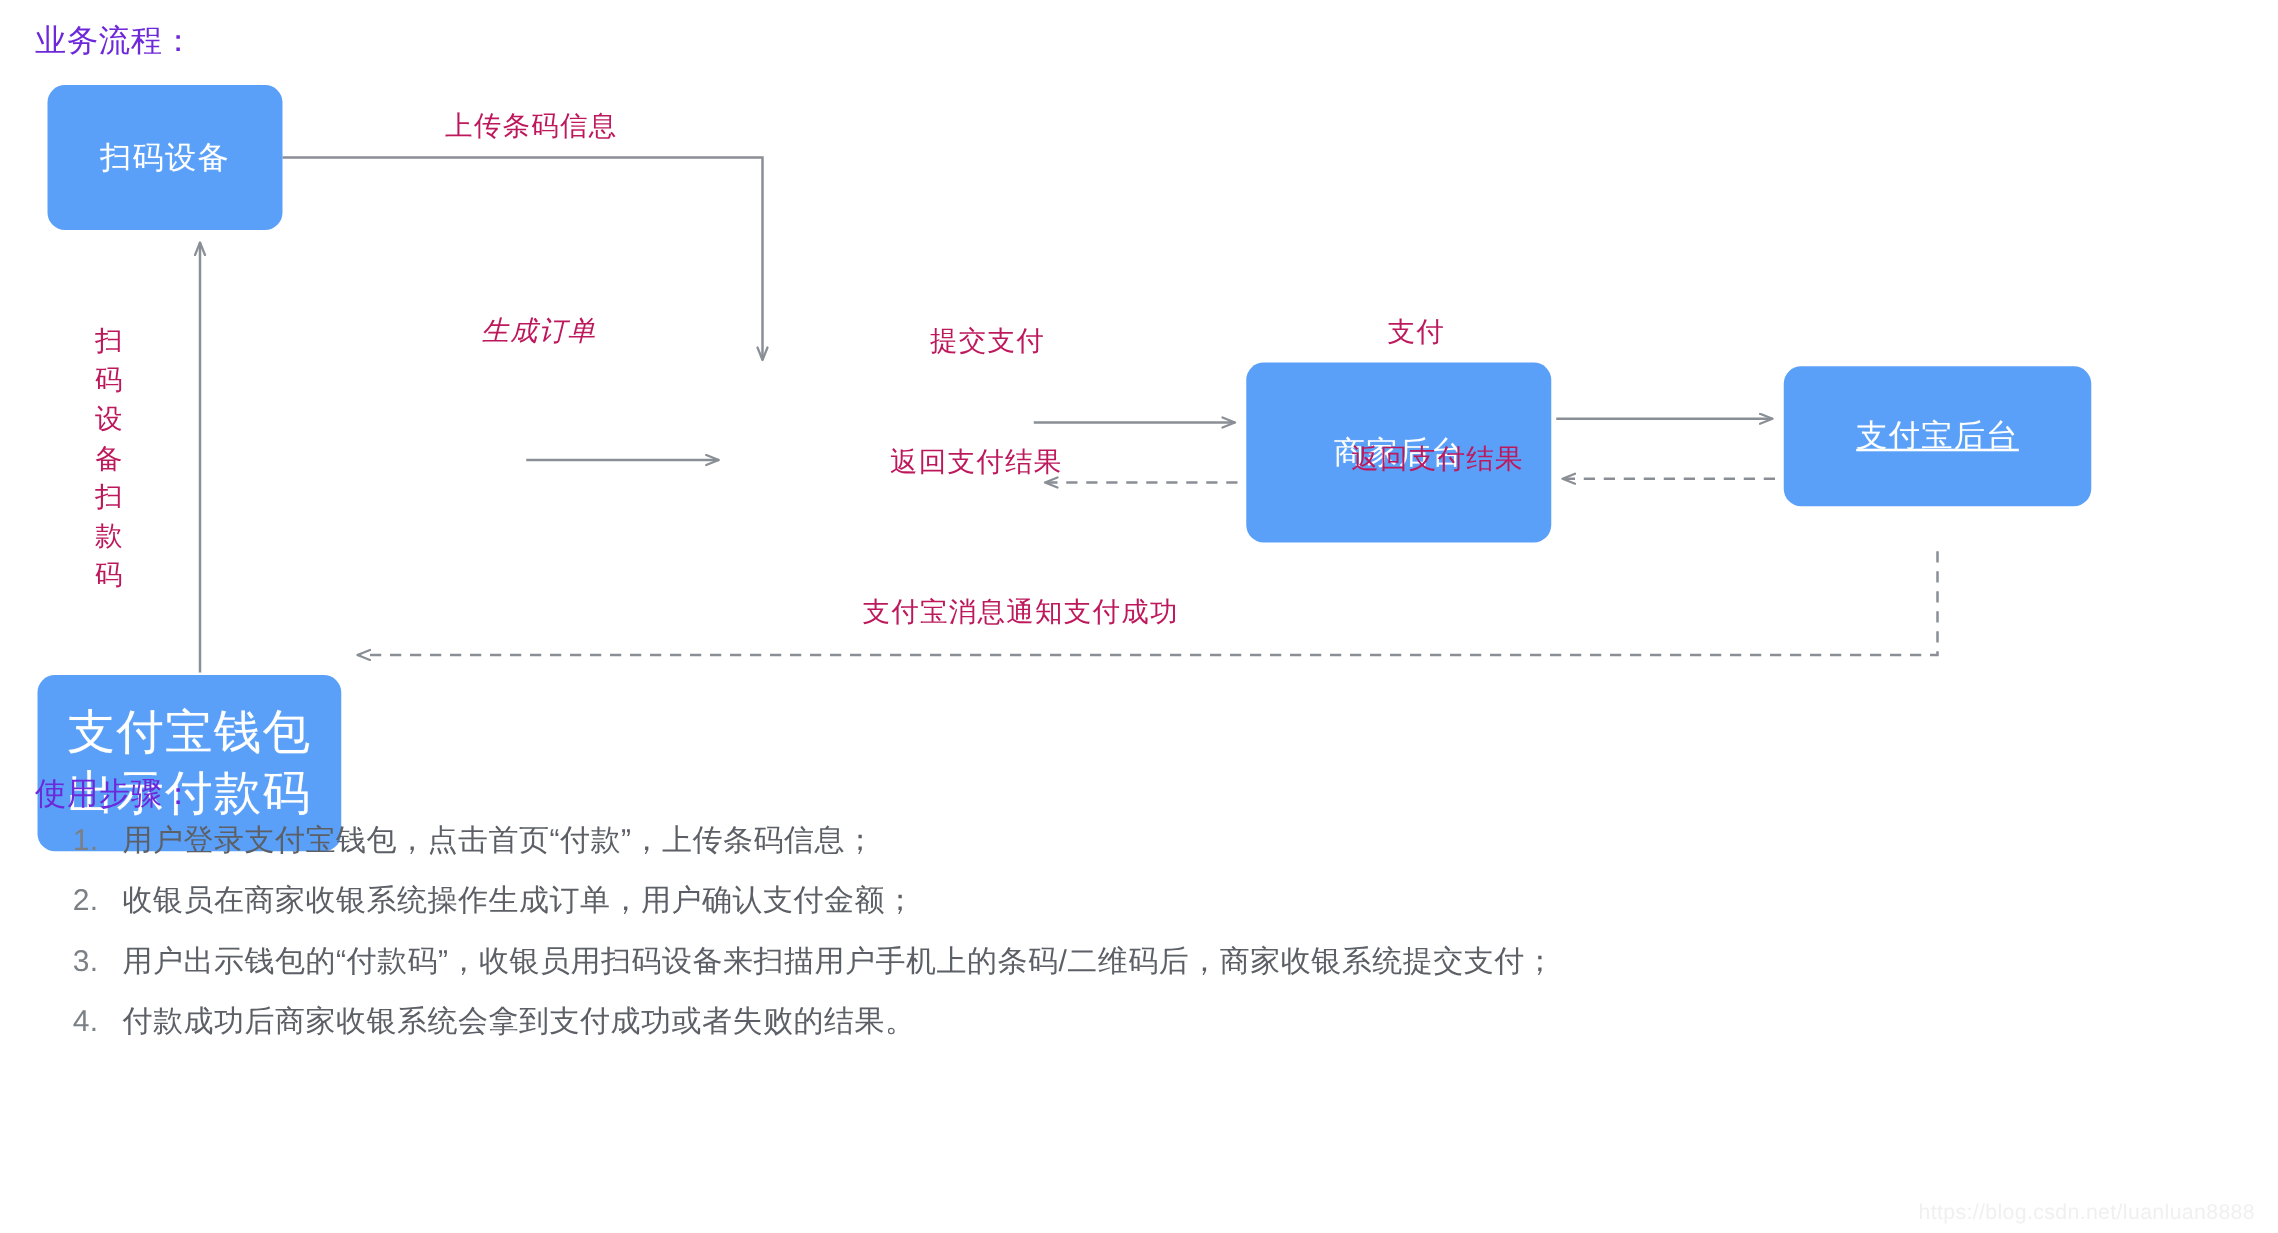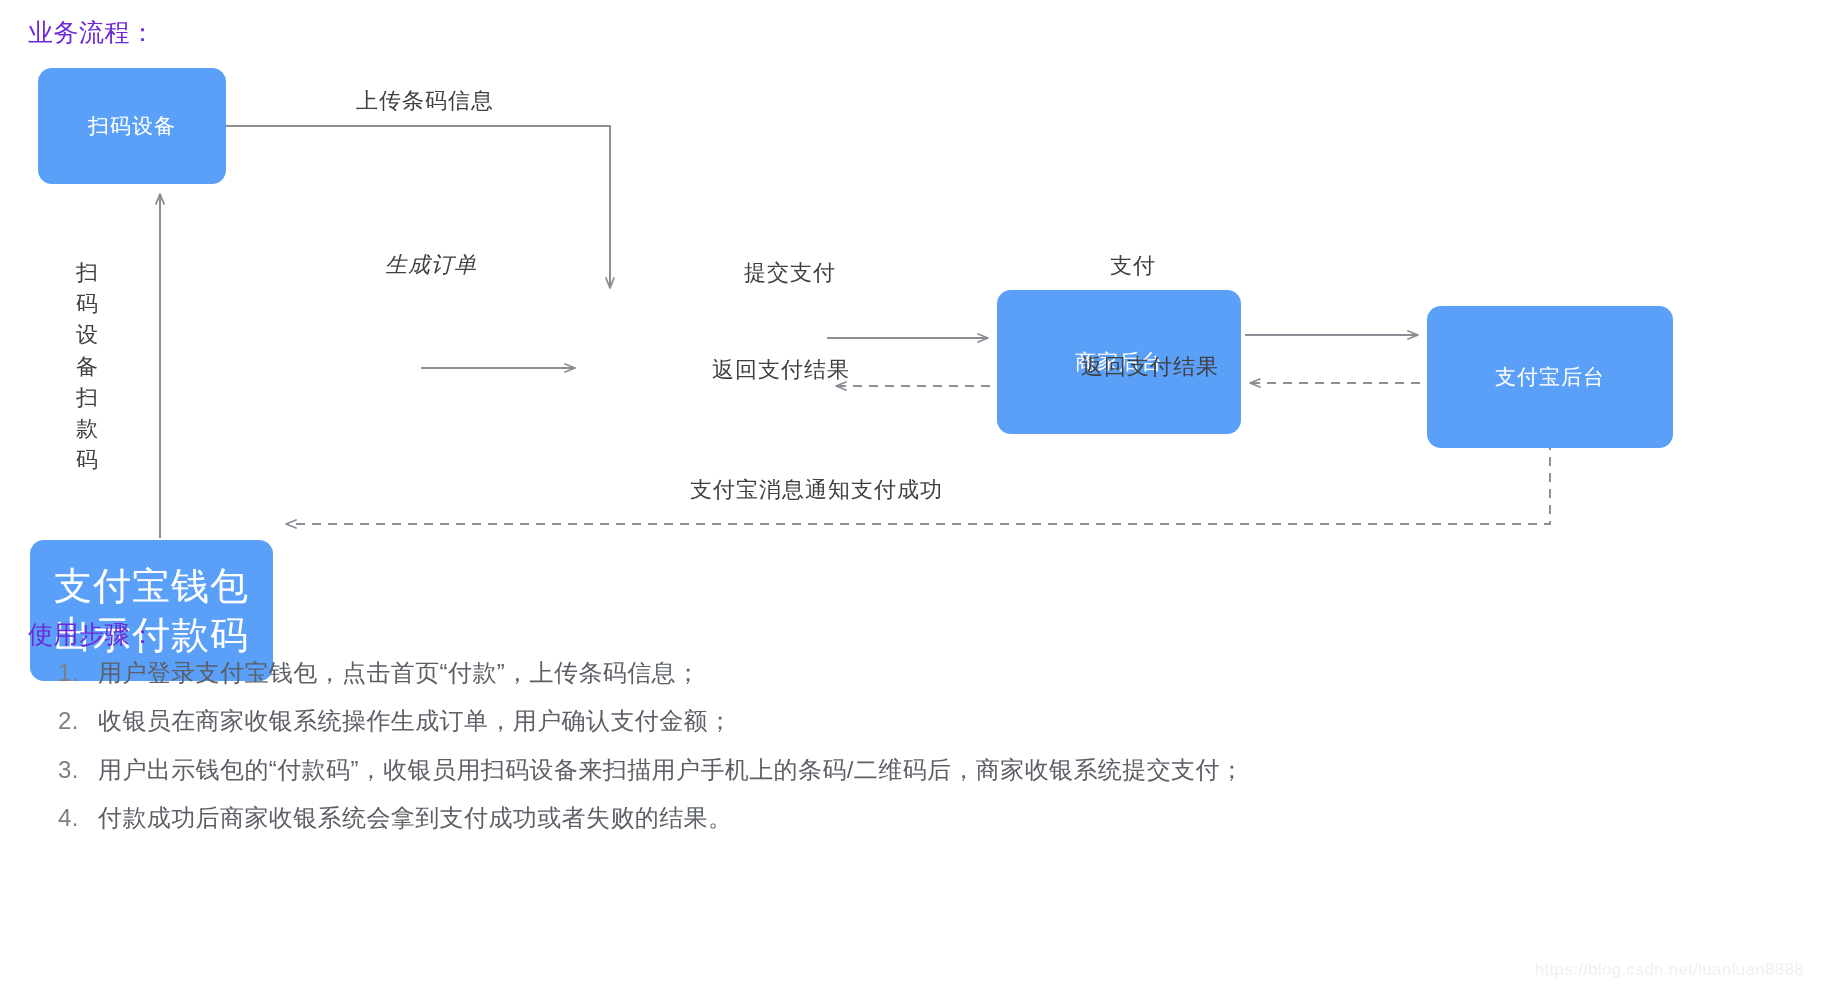"上传条码信息" .edge-label { color: #404040 -> #be185d }
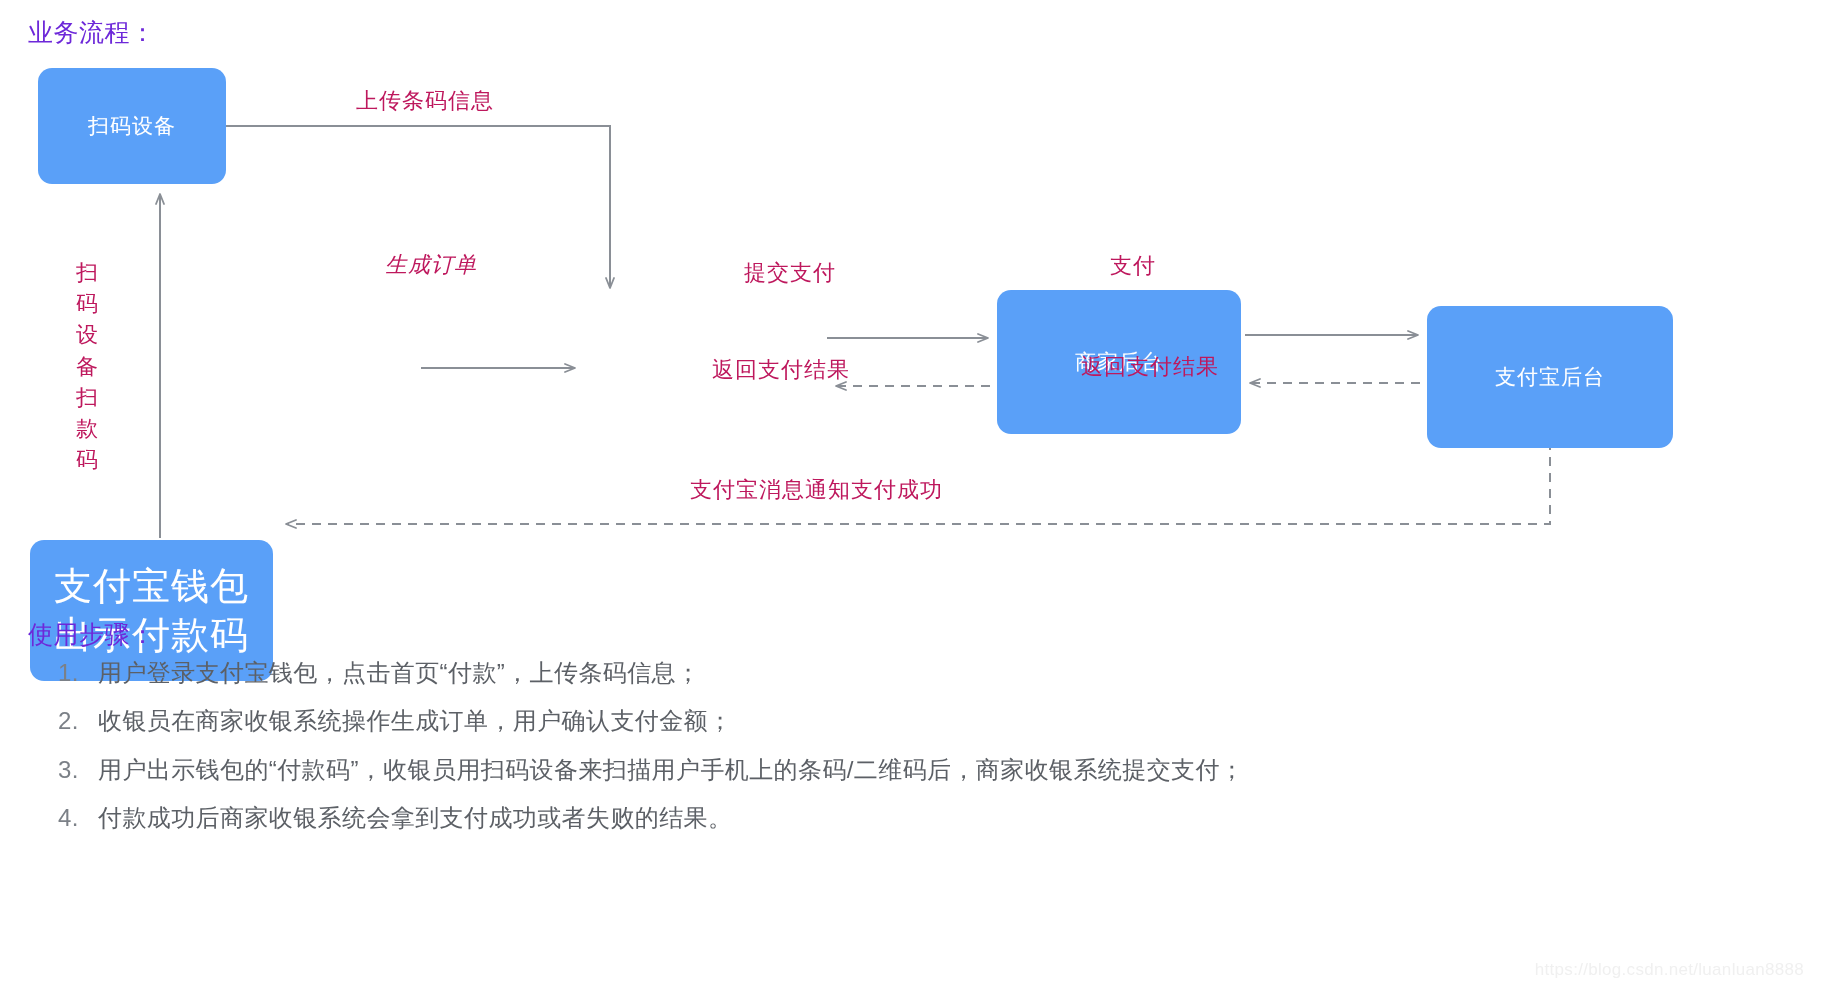"扫码设备" .node { font-size: 21px -> 25px }
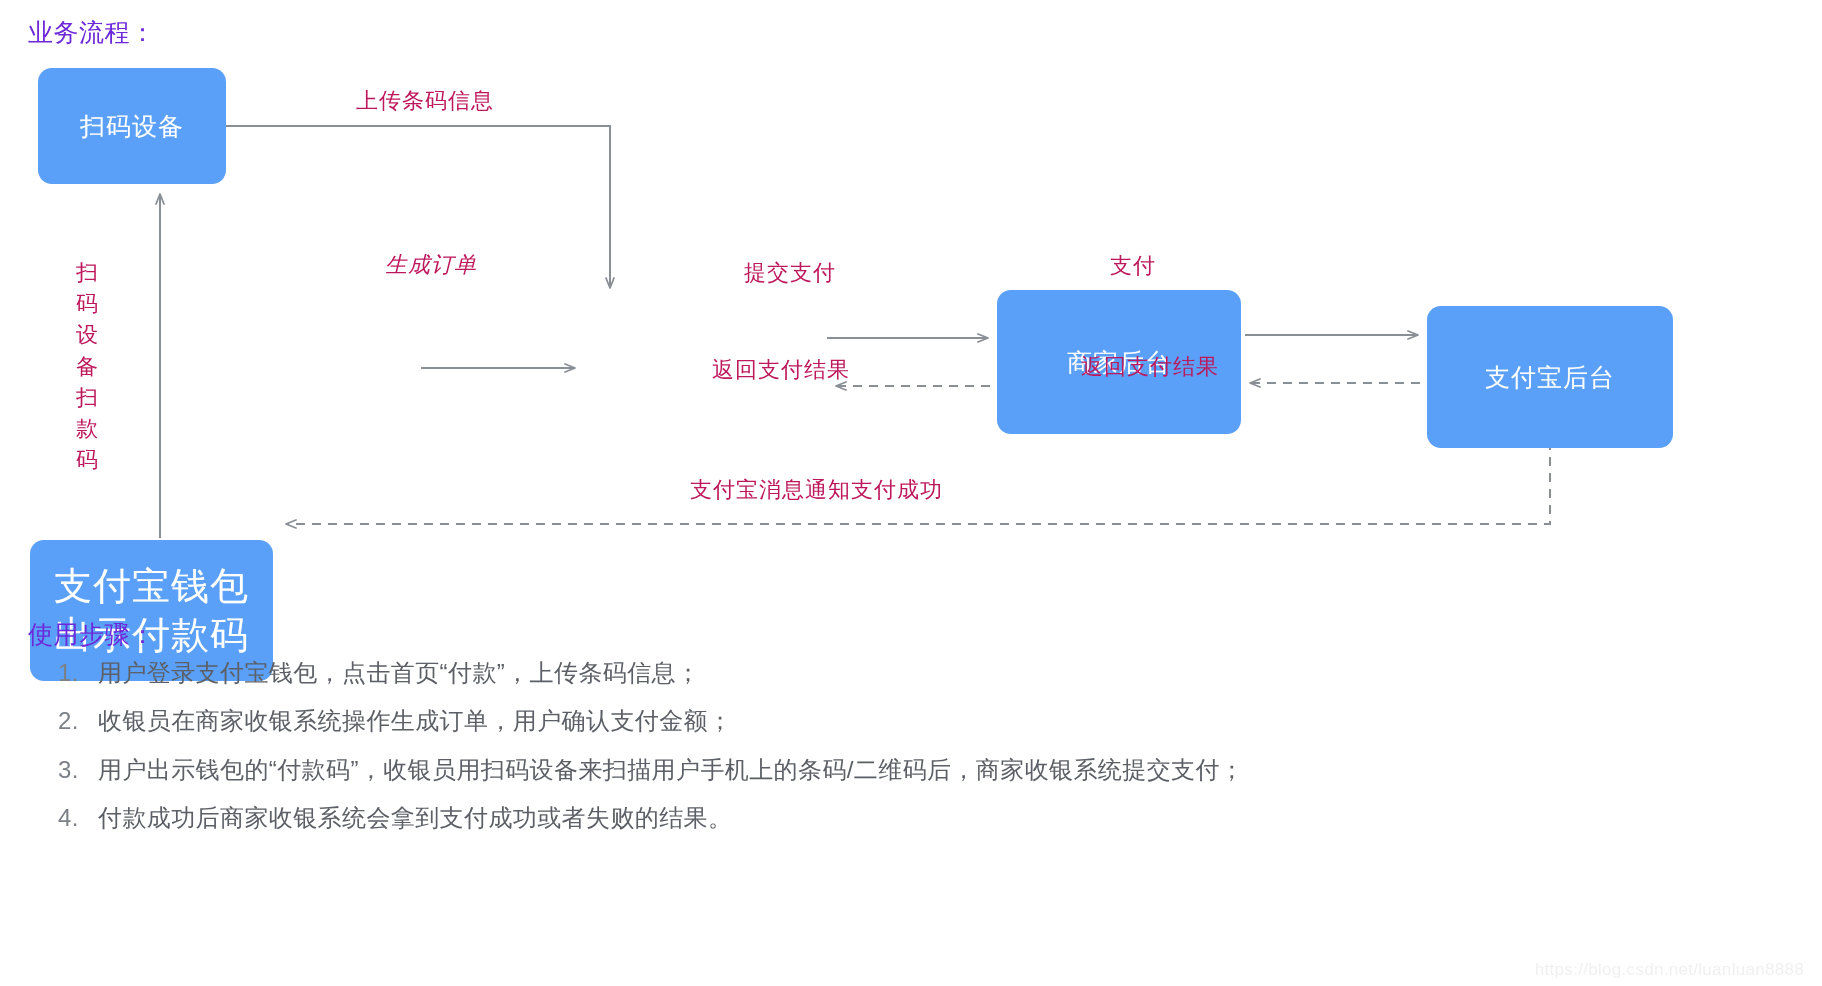"支付宝后台" #node-alipay-back { height: 142px -> 112px; text-decoration: none -> underline; top: 306px -> 293px }
